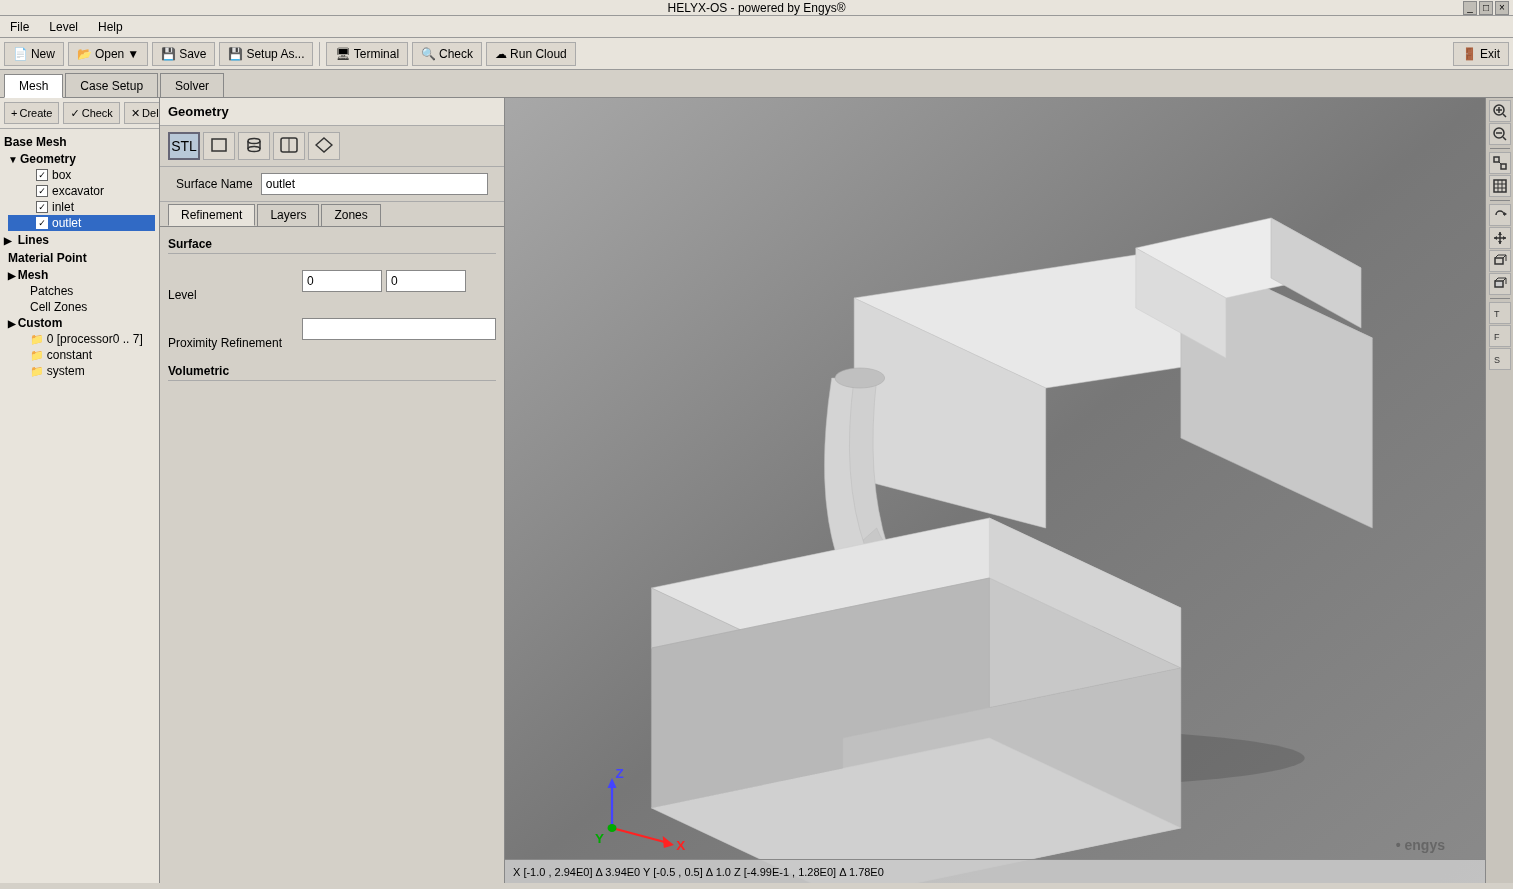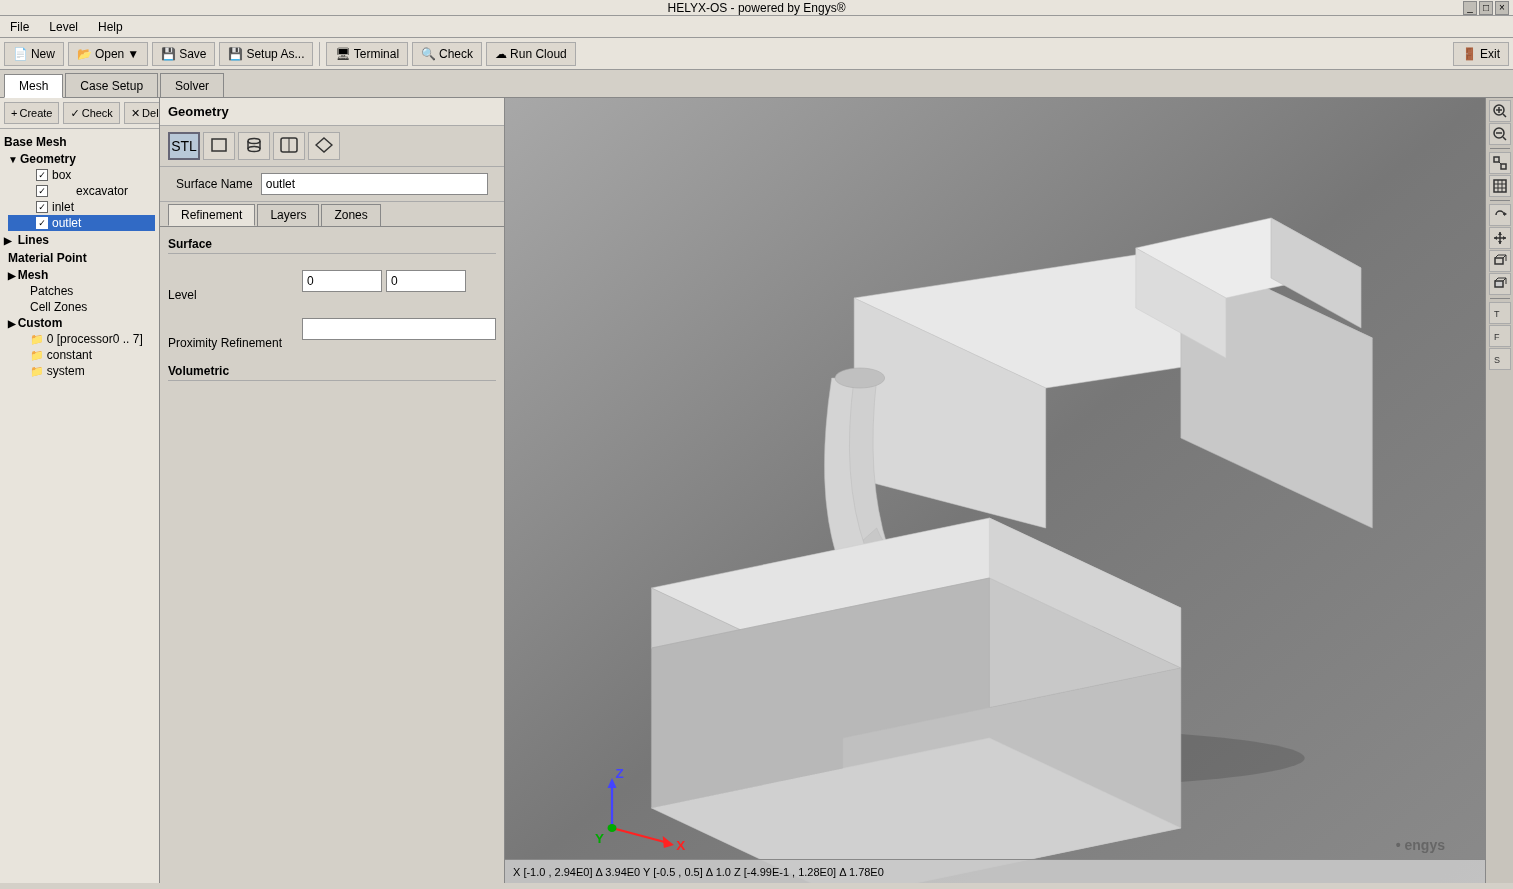"excavator" div.tree-item { gap: 24px -> none }
